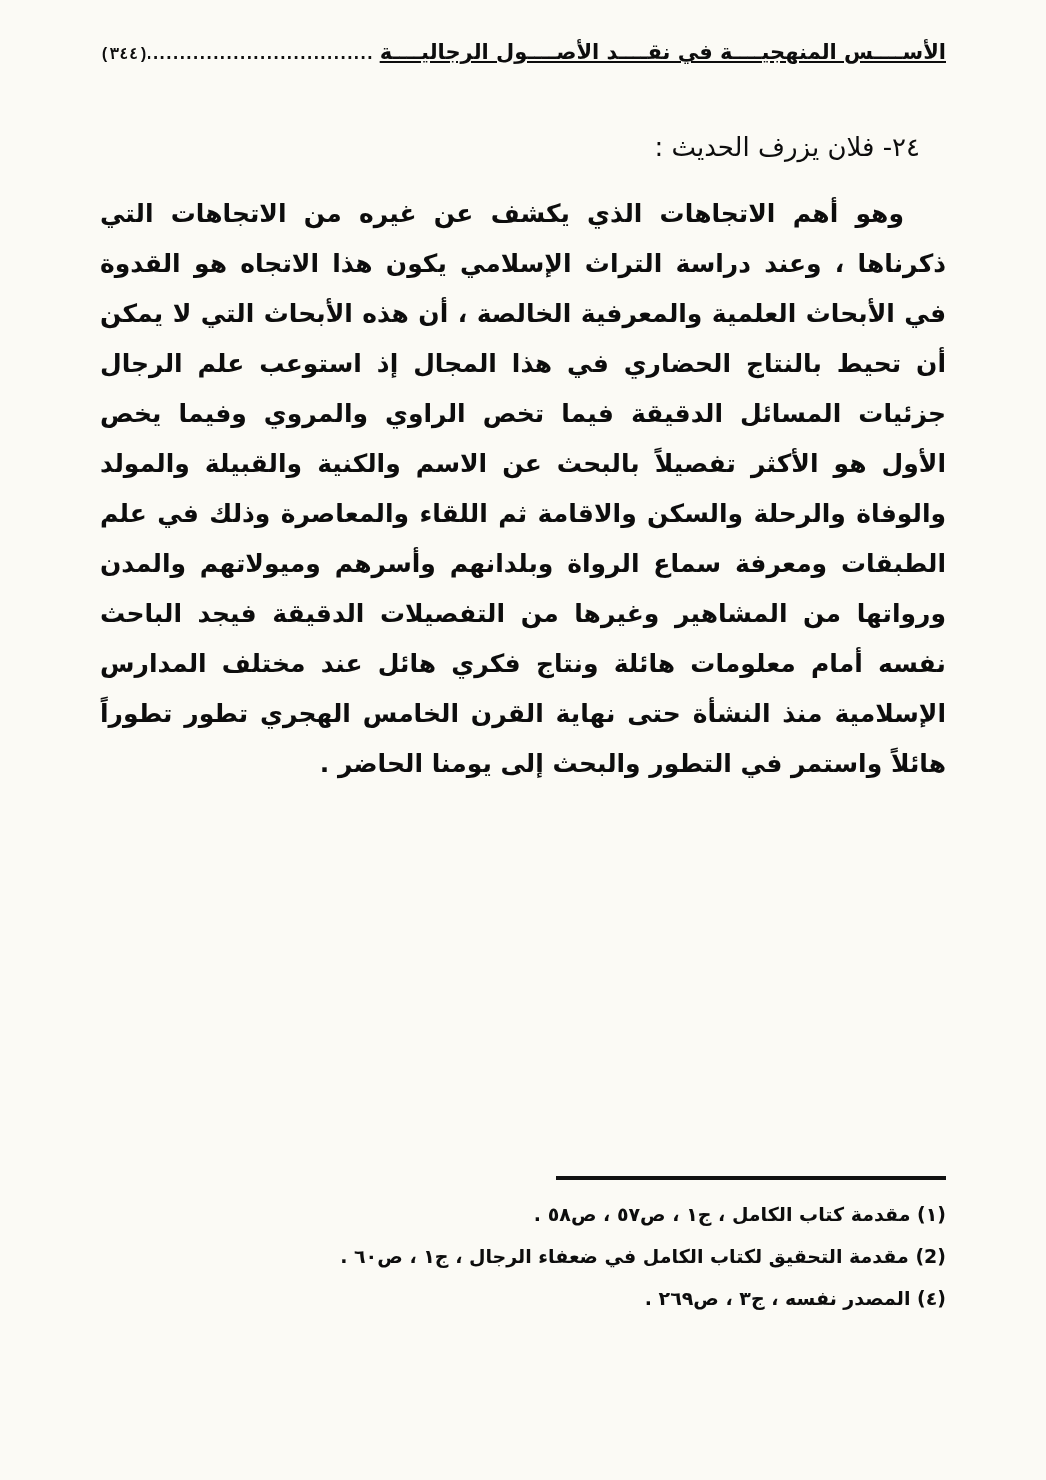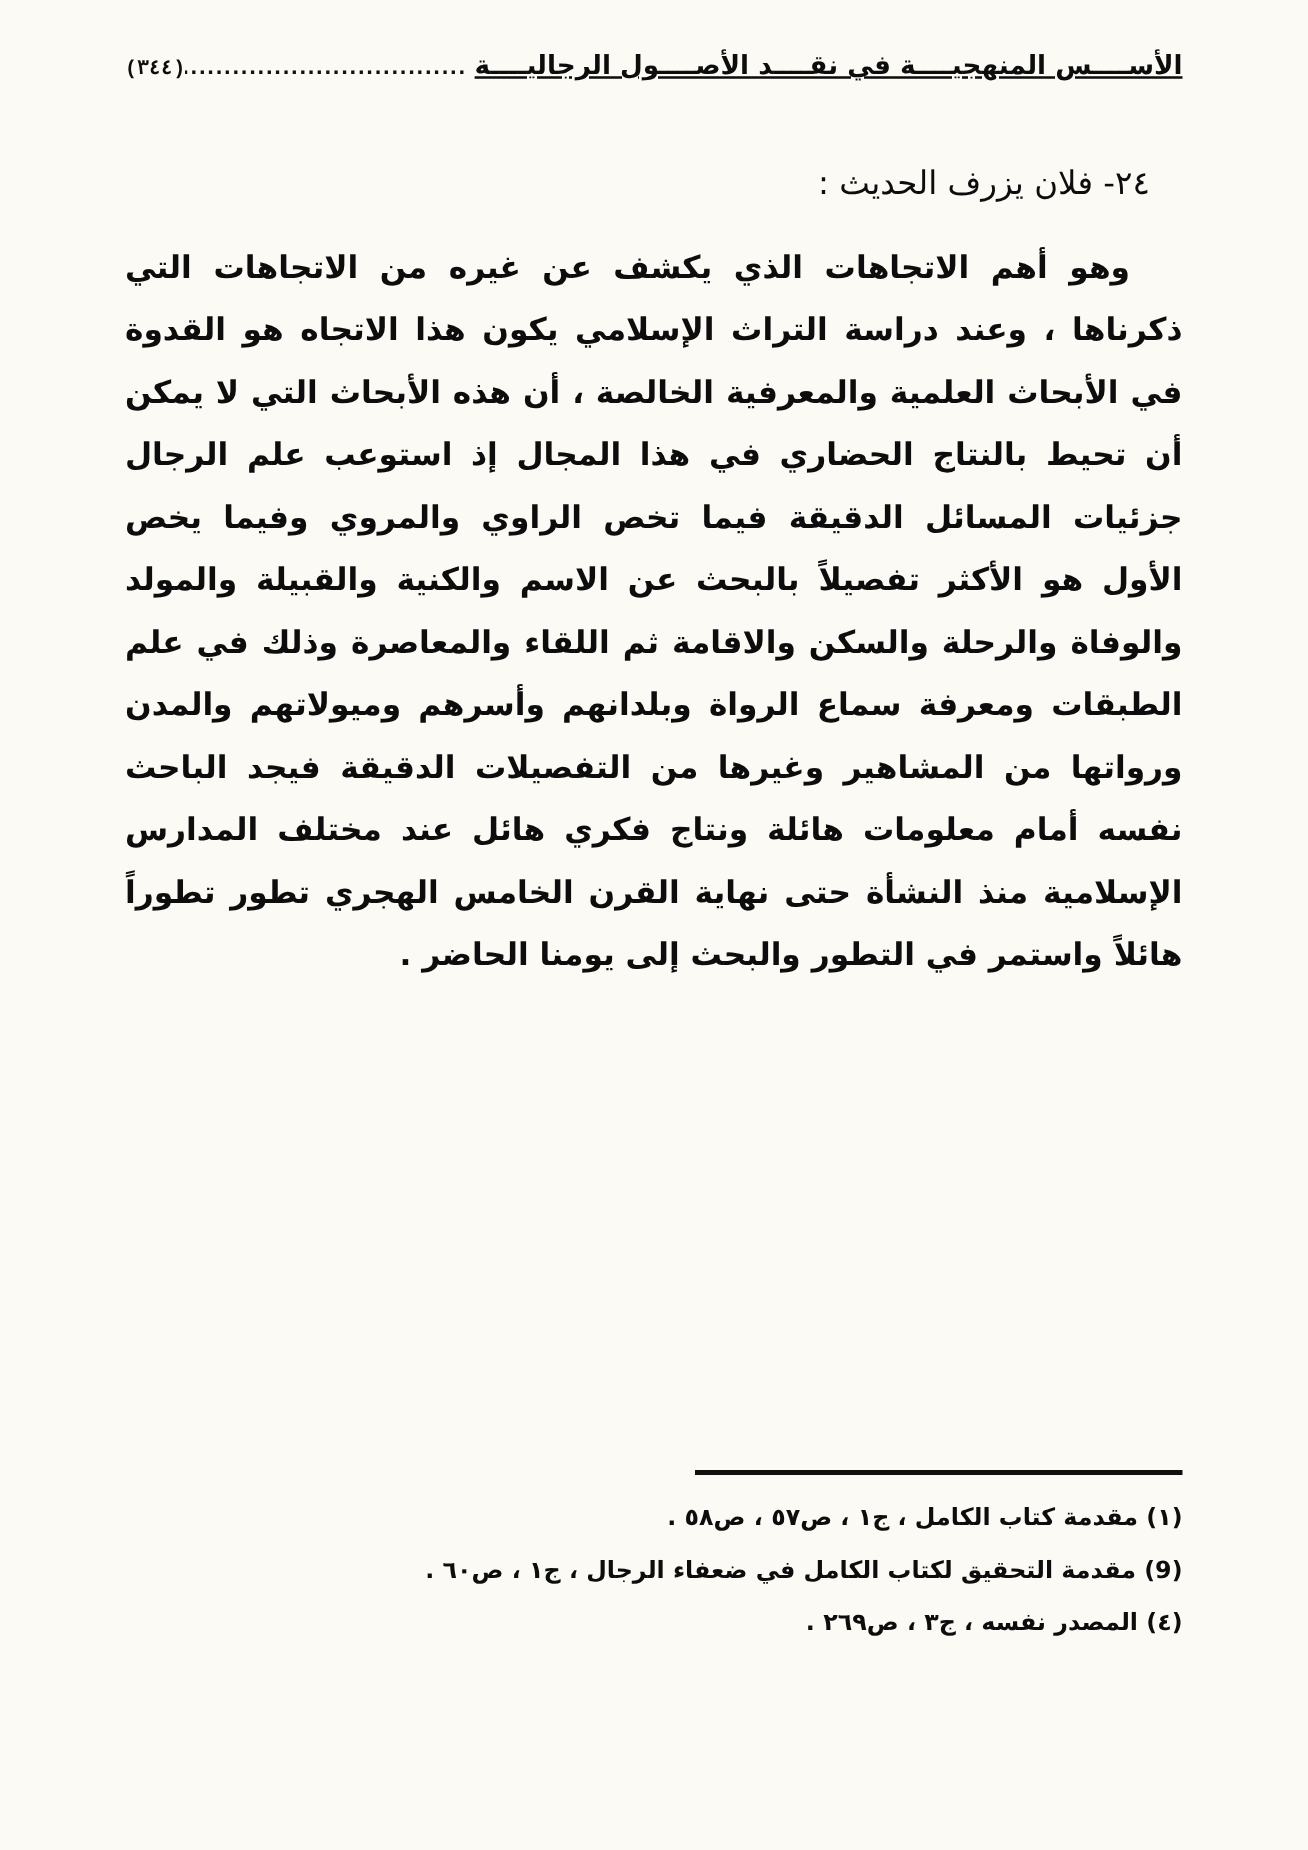"(9) مقدمة التحقيق لكتاب الكامل" div.fn-line { text: 9 -> 2 }
